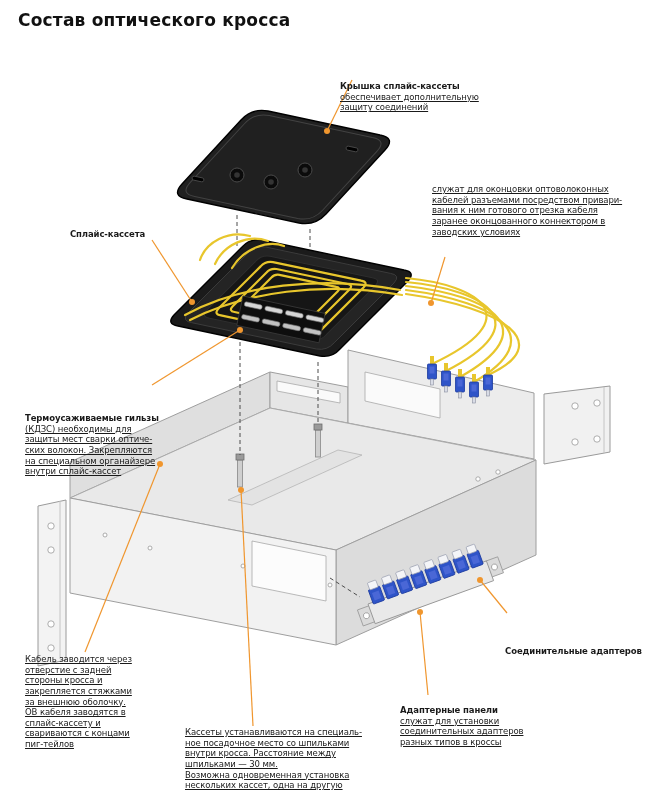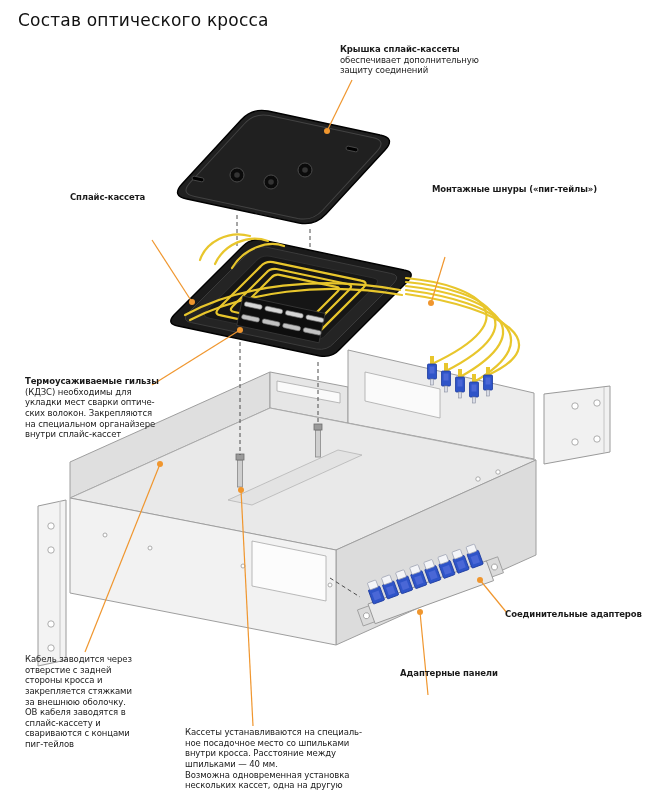"Состав оптического кросса" .title { font-weight: normal -> bold }
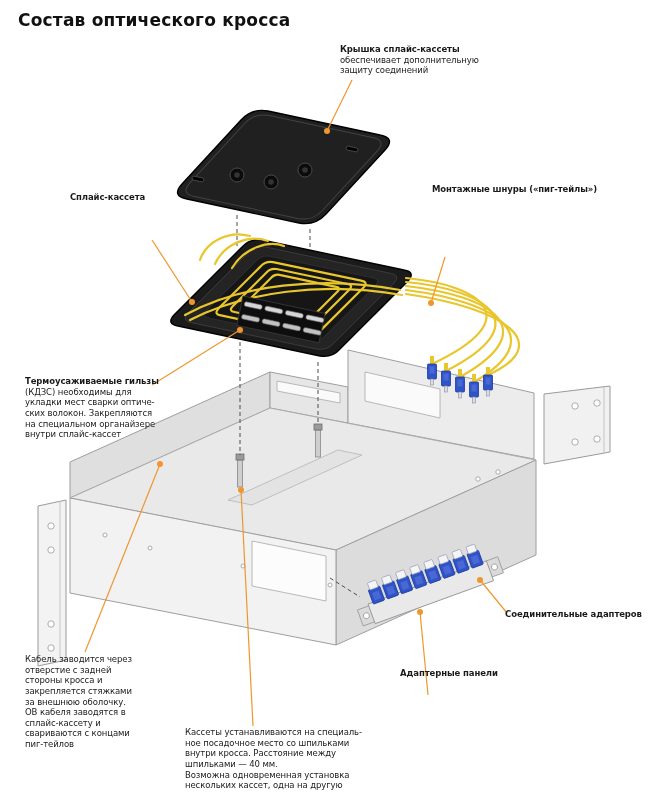"Крышка сплайс-кассеты" .ann .h { margin-top: none -> 37px }
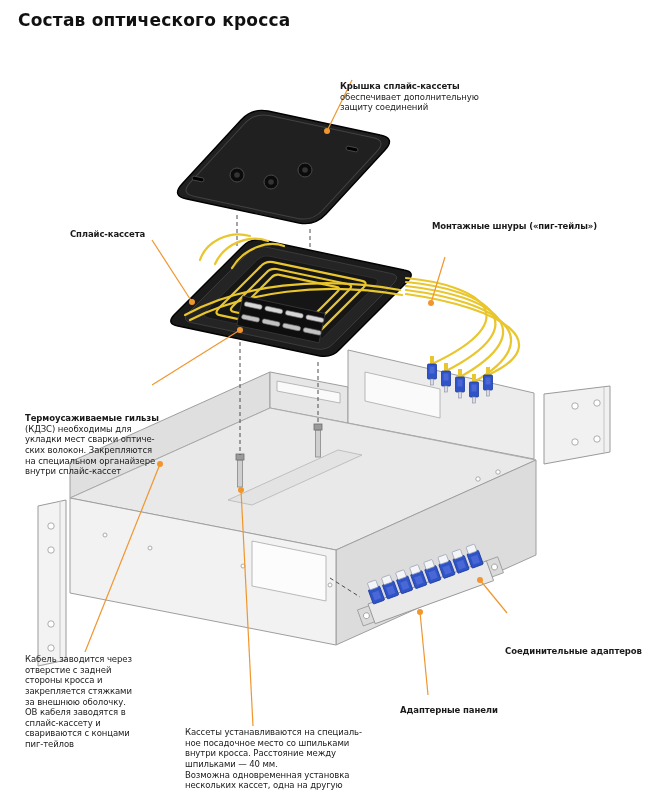"обеспечивает дополнительную" .ann .b { text-decoration: none -> underline }
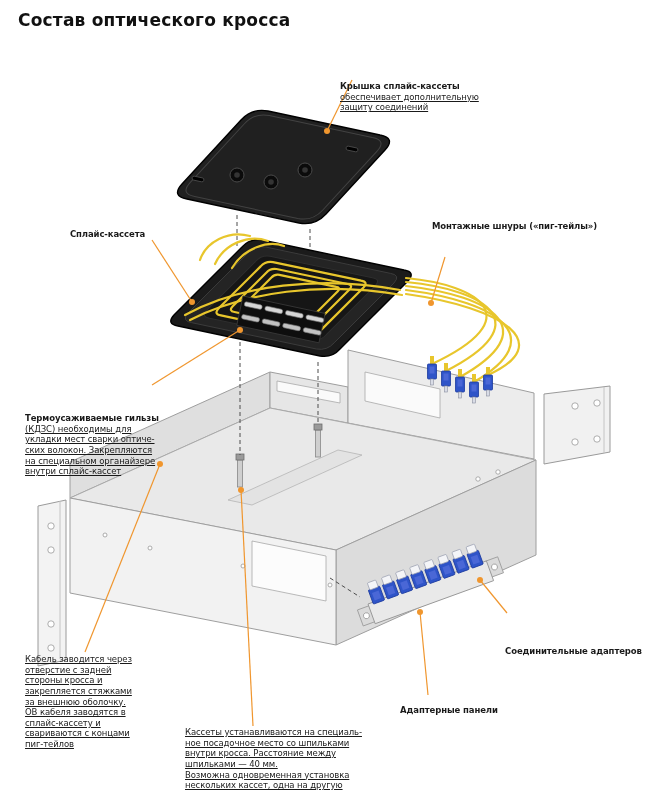"служат для оконцовки оптоволоконных" div.b { html: none -> <div>служат для оконцовки оптоволоконных кабелей разъемами посредством привари- вания к ним готового отрезка кабеля заранее оконцованного коннектором в заводских условиях</div> }
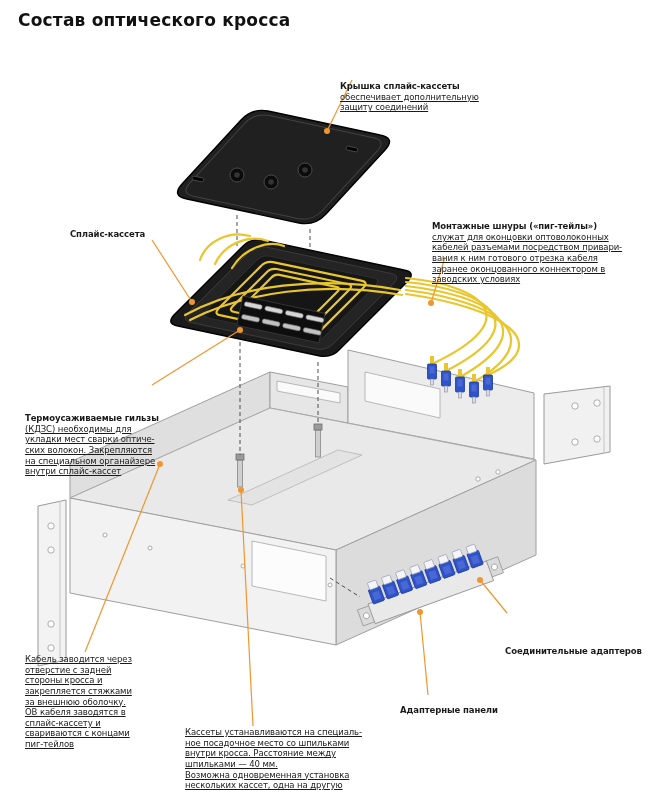"Монтажные шнуры («пиг-тейлы»)" div.h { html: <div>Монтажные шнуры («пиг-тейлы»)</div> -> none }
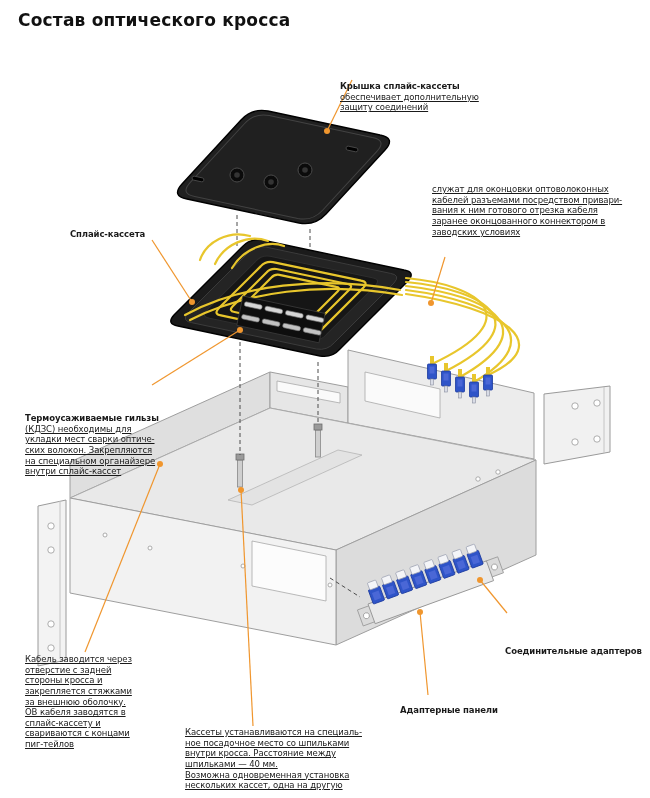"(КДЗС) необходимы для" div.b { text: укладки -> защиты }
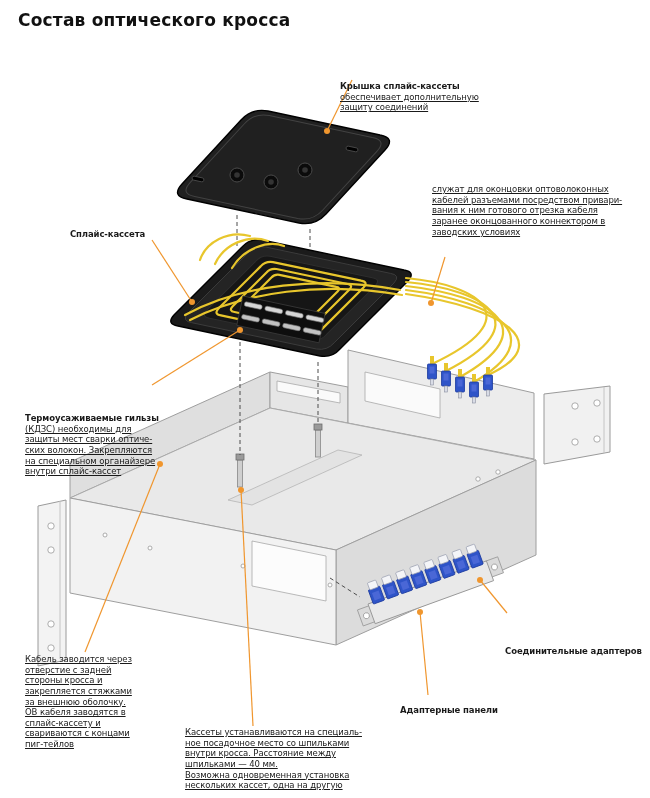"служат для установки" div.b { html: none -> <div>служат для установки соединительных адаптеров разных типов в кроссы</div> }
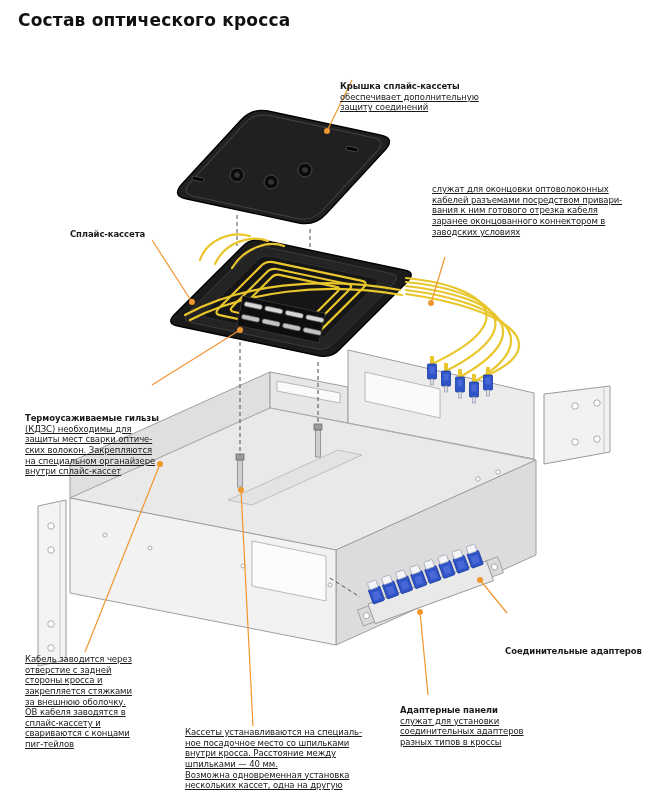"Кассеты устанавливаются на специаль-" div.b { text: 40 -> 30 }
